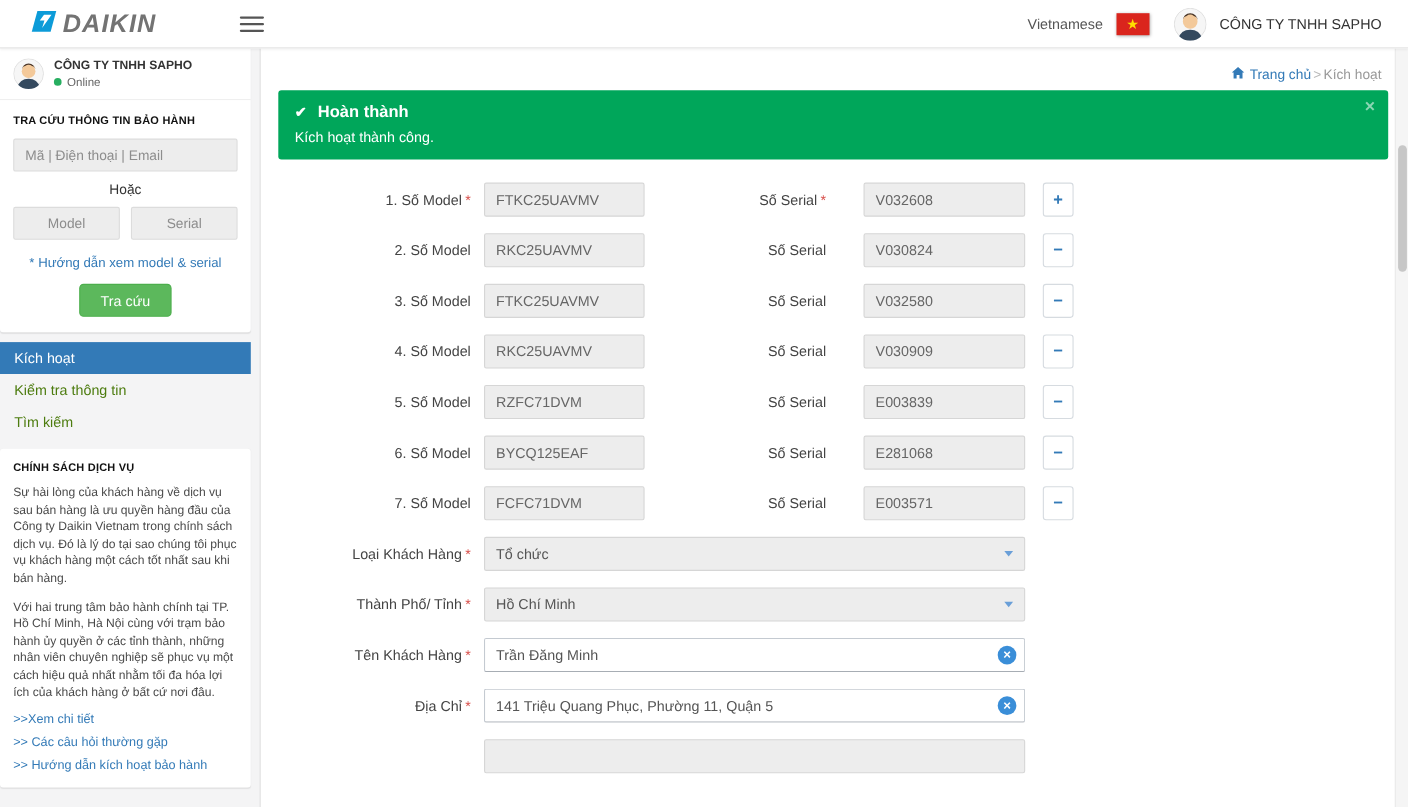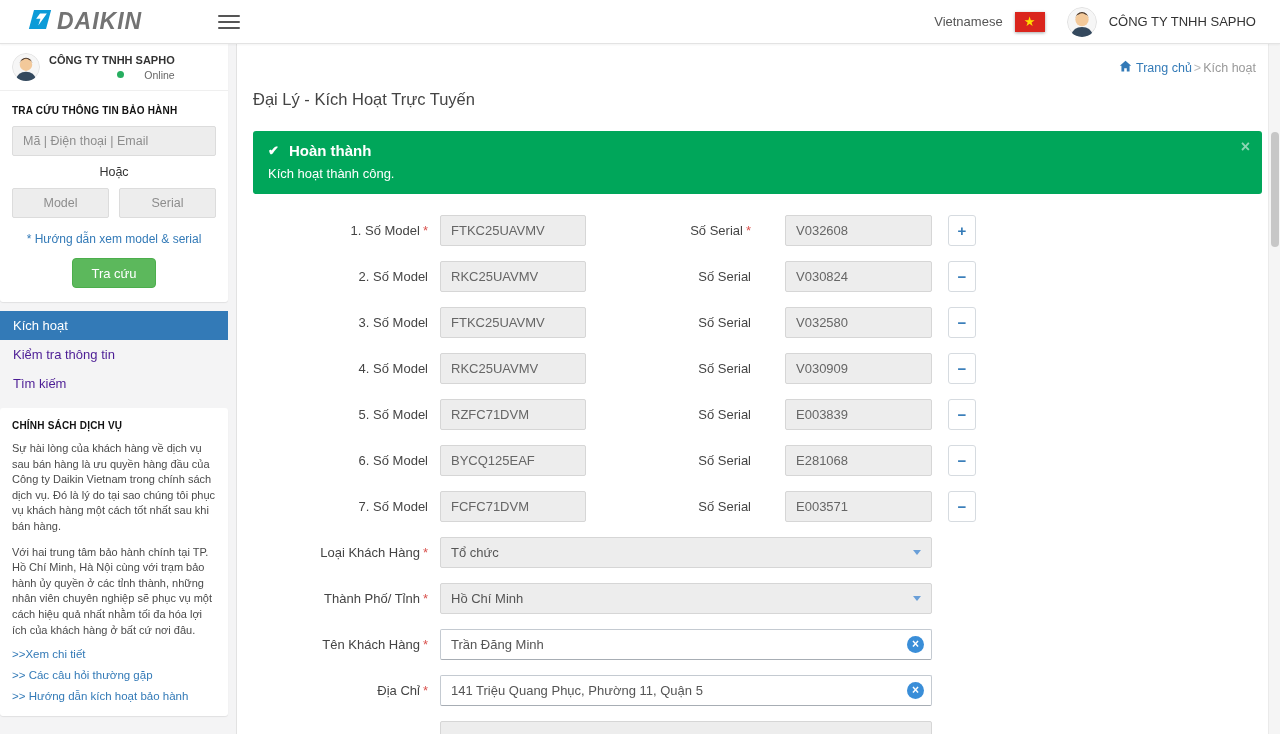"Online" .user-status { gap: 20px -> 5px; justify-content: flex-end -> none }
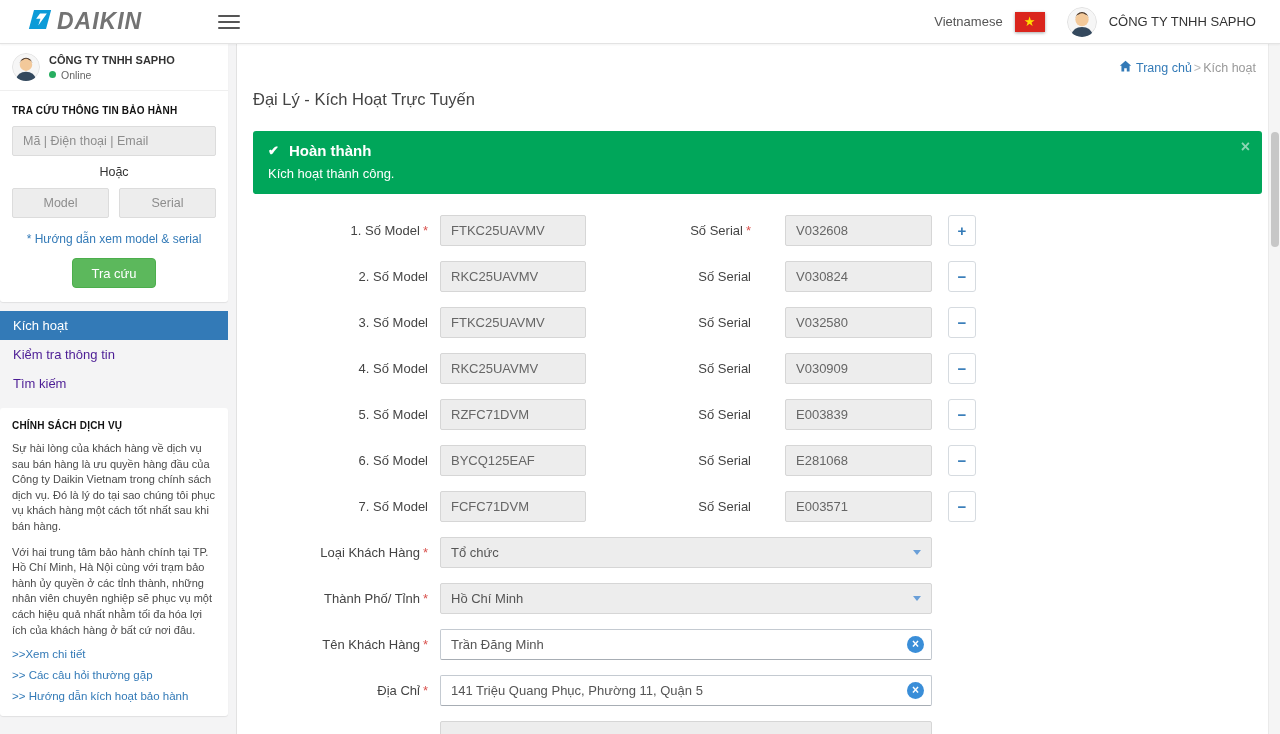"Đại Lý - Kích Hoạt" h1.page-title { html: <h1>Đại Lý - Kích Hoạt Trực Tuyến</h1> -> none }
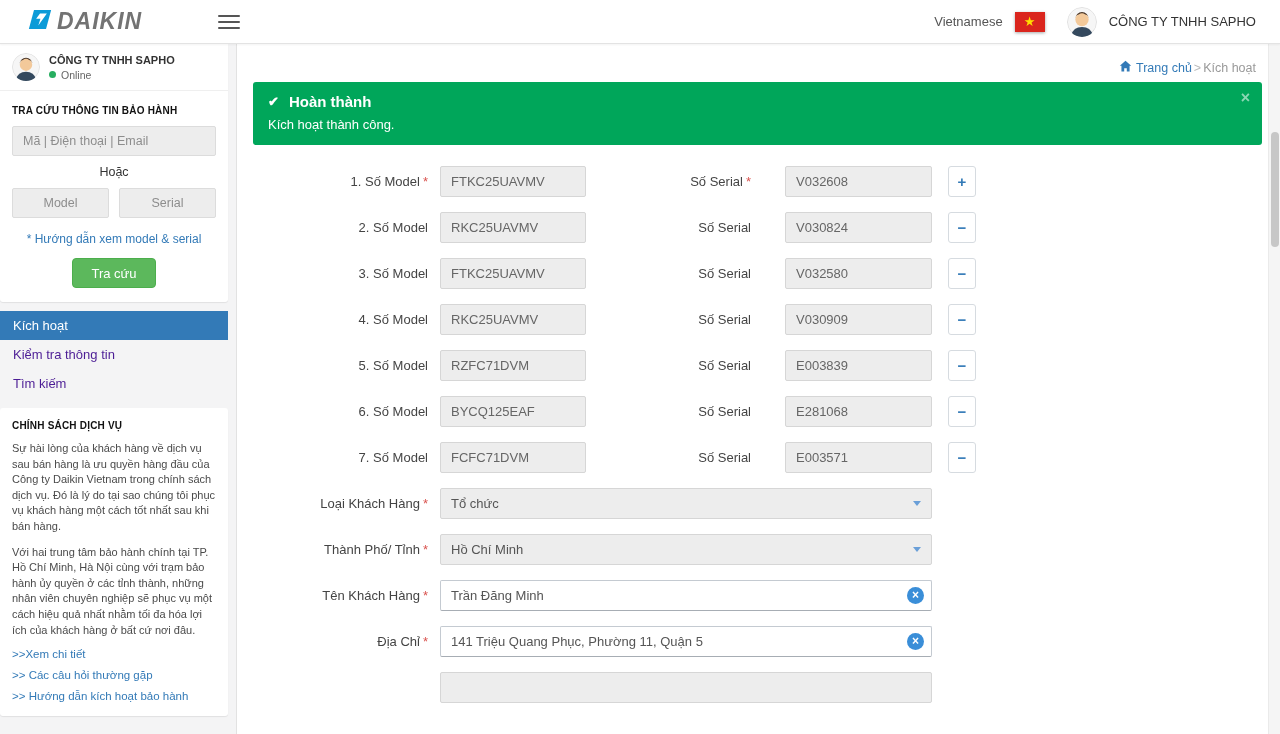"Kiểm tra thông tin" .menu-item { color: #4c1d95 -> #4d7c0f }
